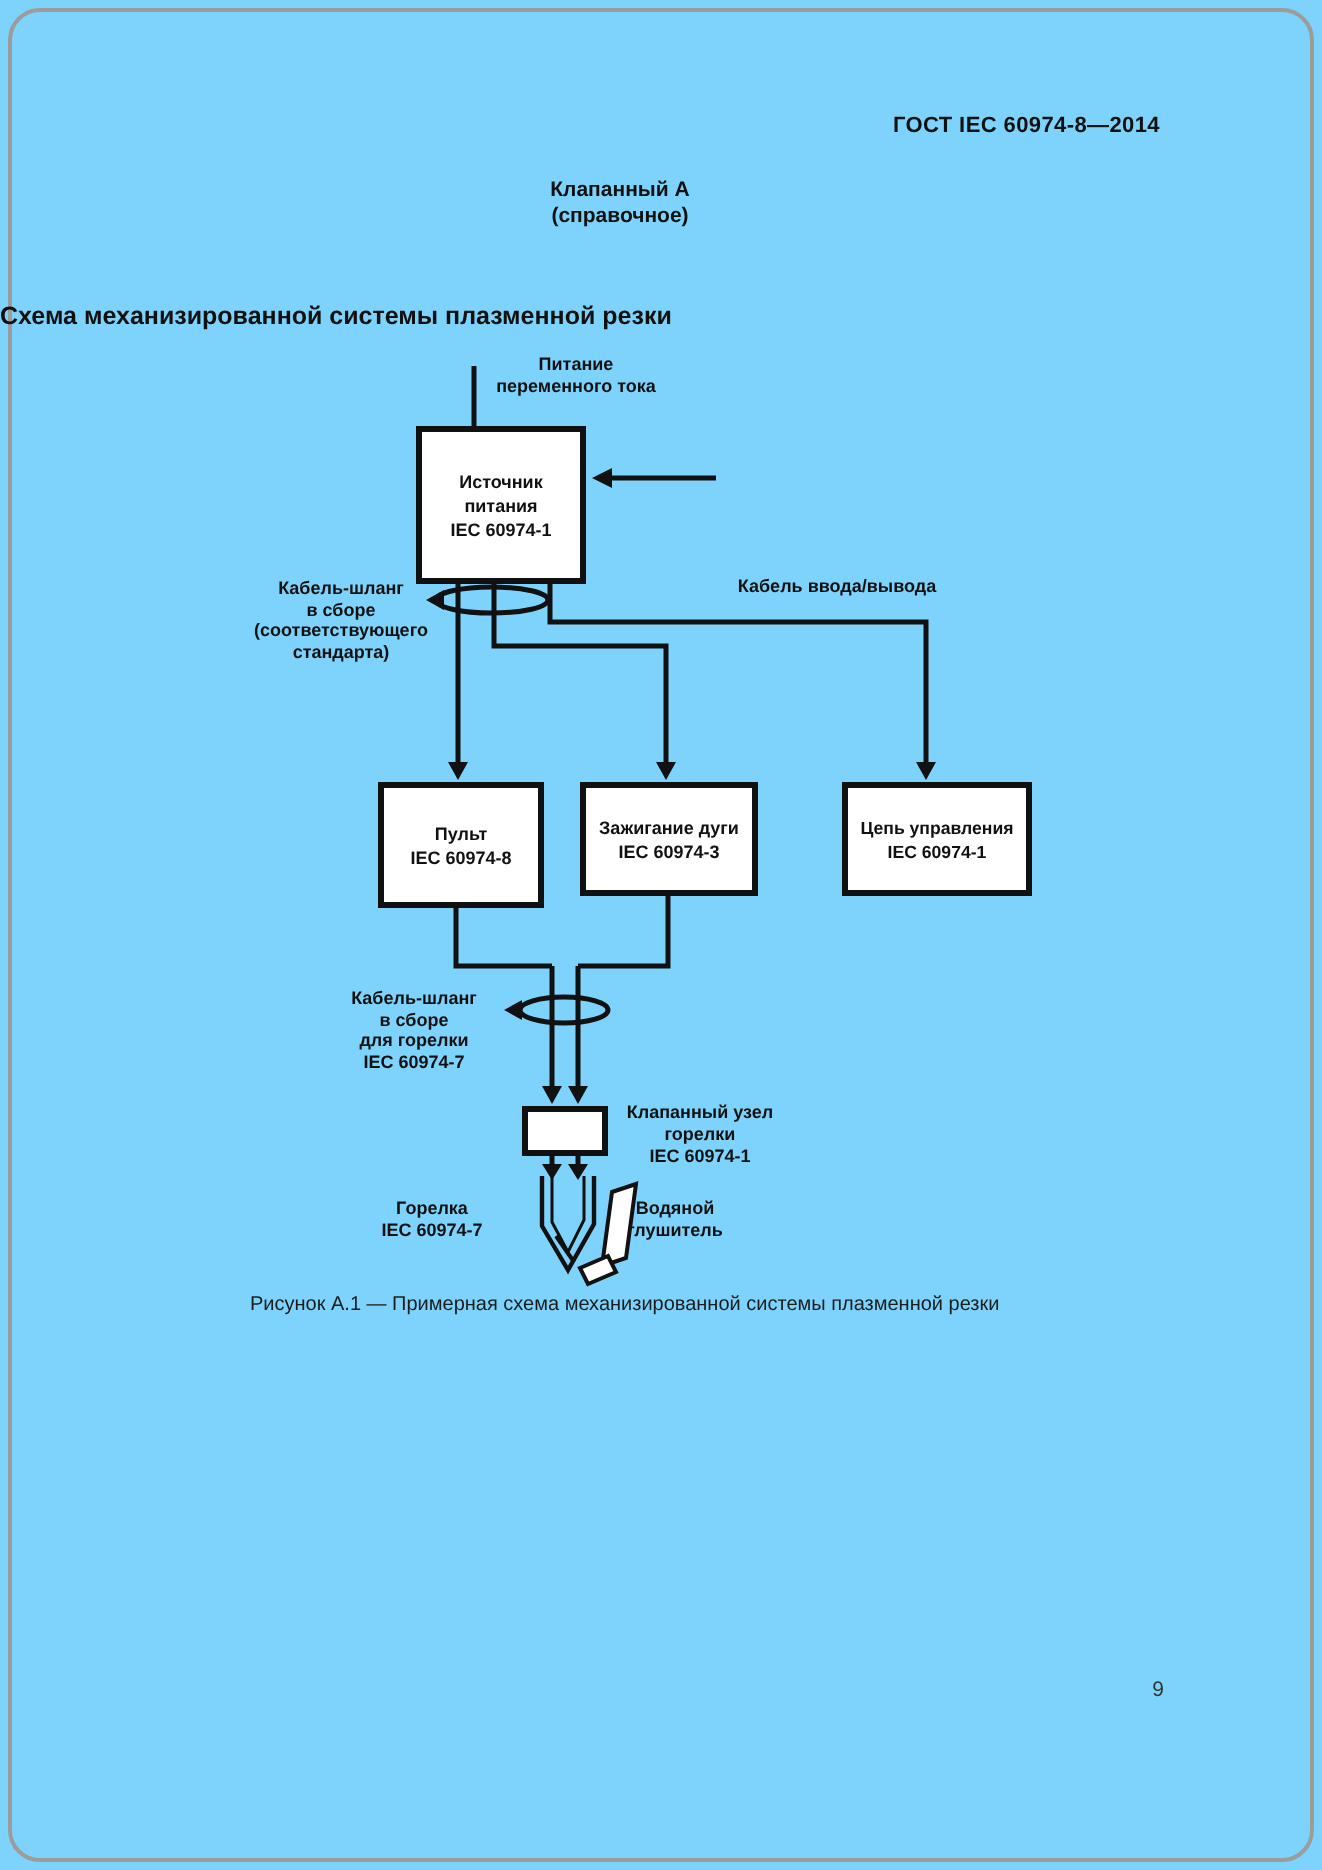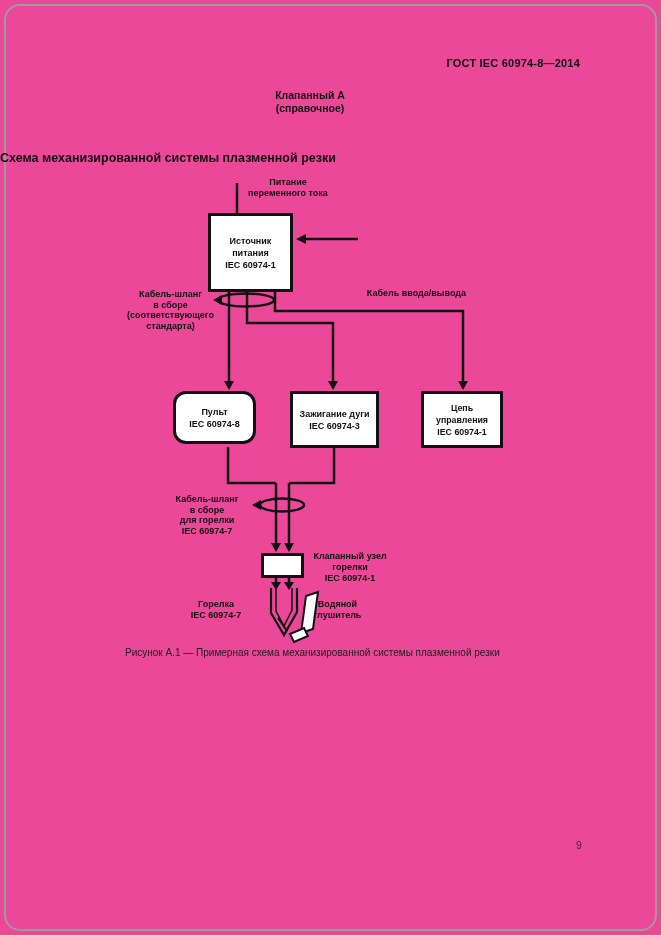"ГОСТ IEC 60974-8—2014" .page { background: #ec4899 -> #7dd3fc }
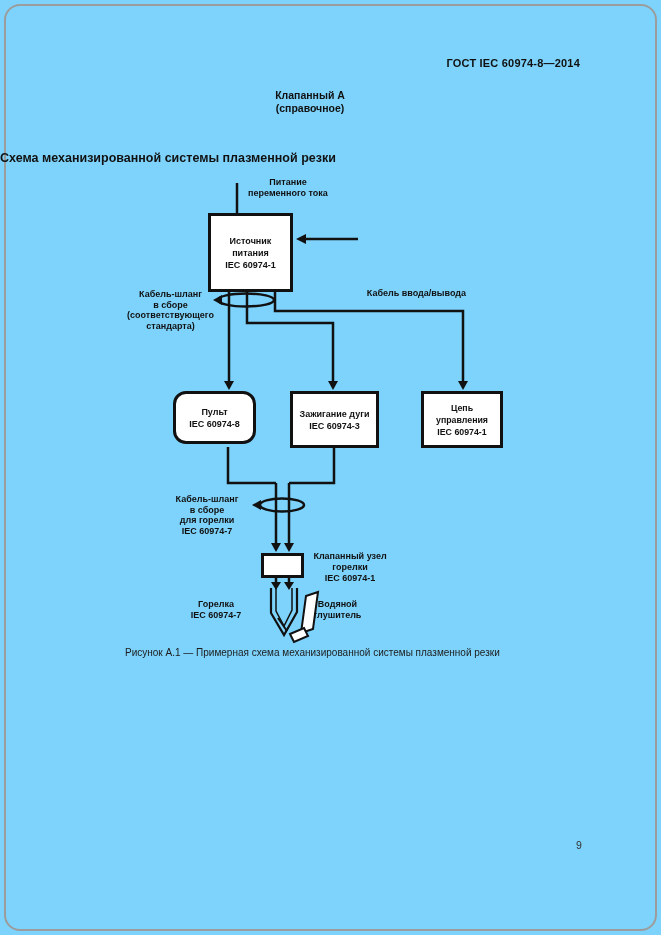"Кабель ввода/вывода" .l-io { left: 341px -> 356px; text-align: right -> none }
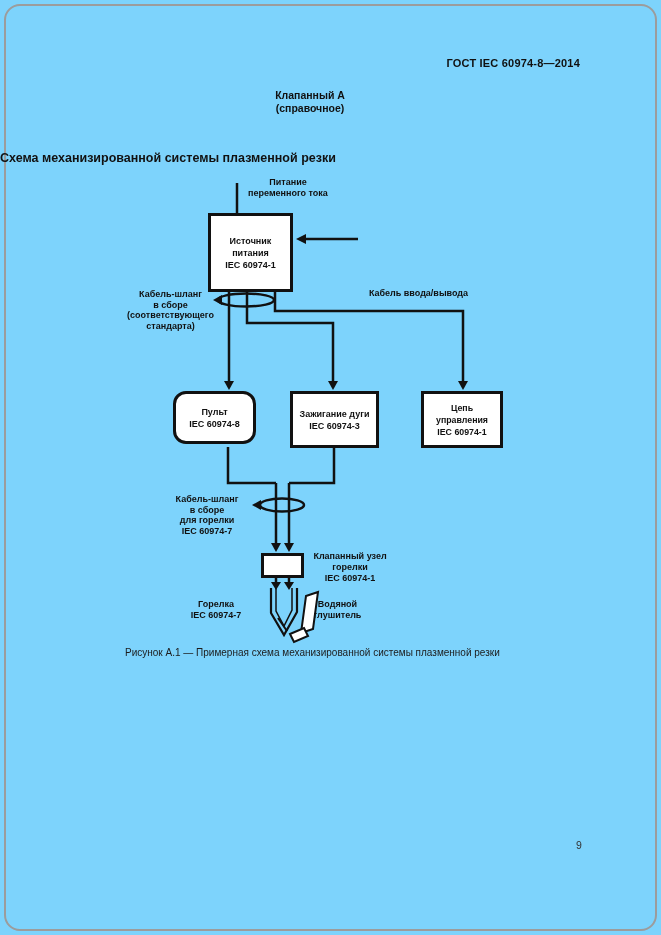"Пульт" .b-console { border-radius: 13px -> none; height: 53px -> 63px; left: 173px -> 189px }
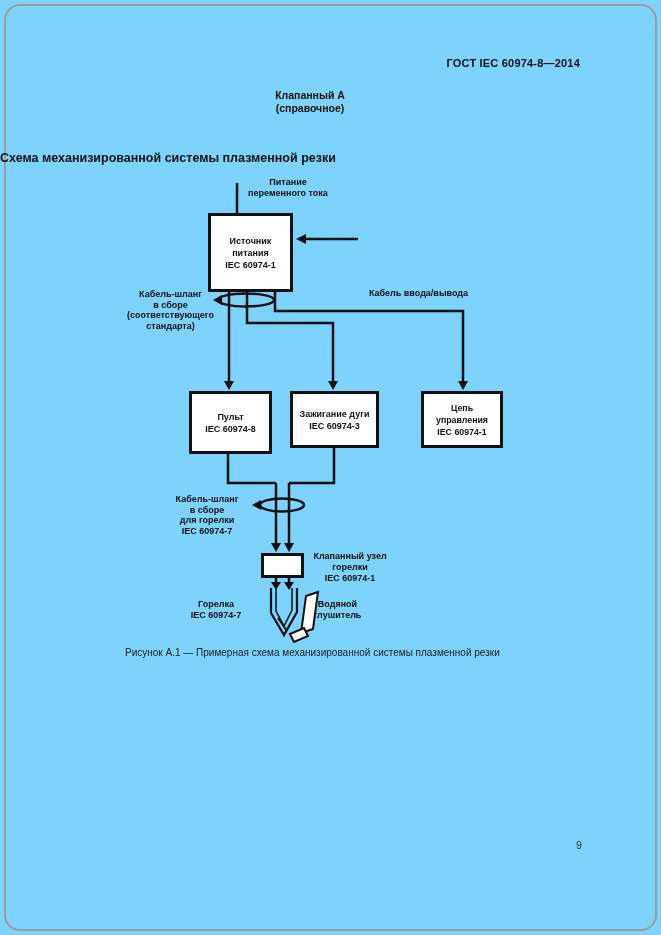"Цепь управления" .b-ctrl { width: 82px -> 95px }
